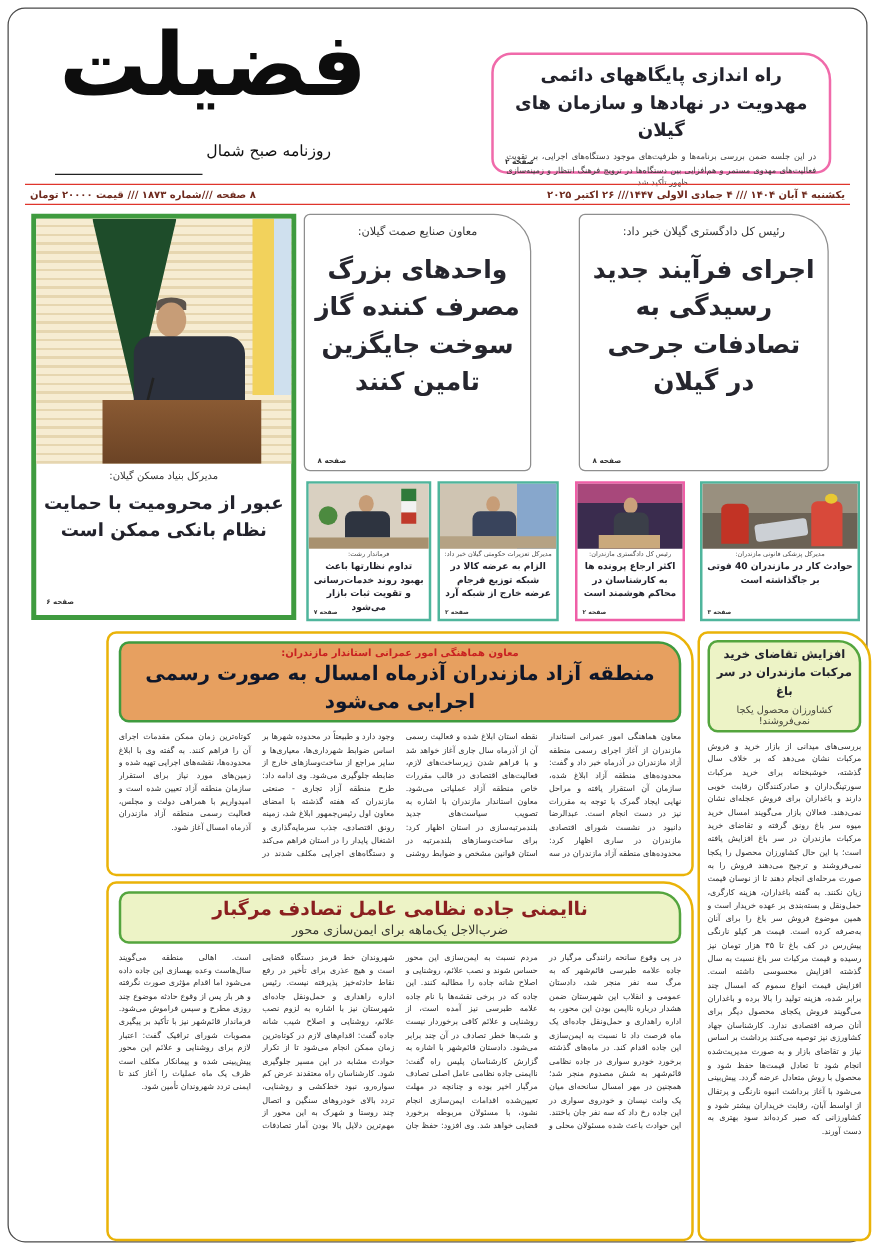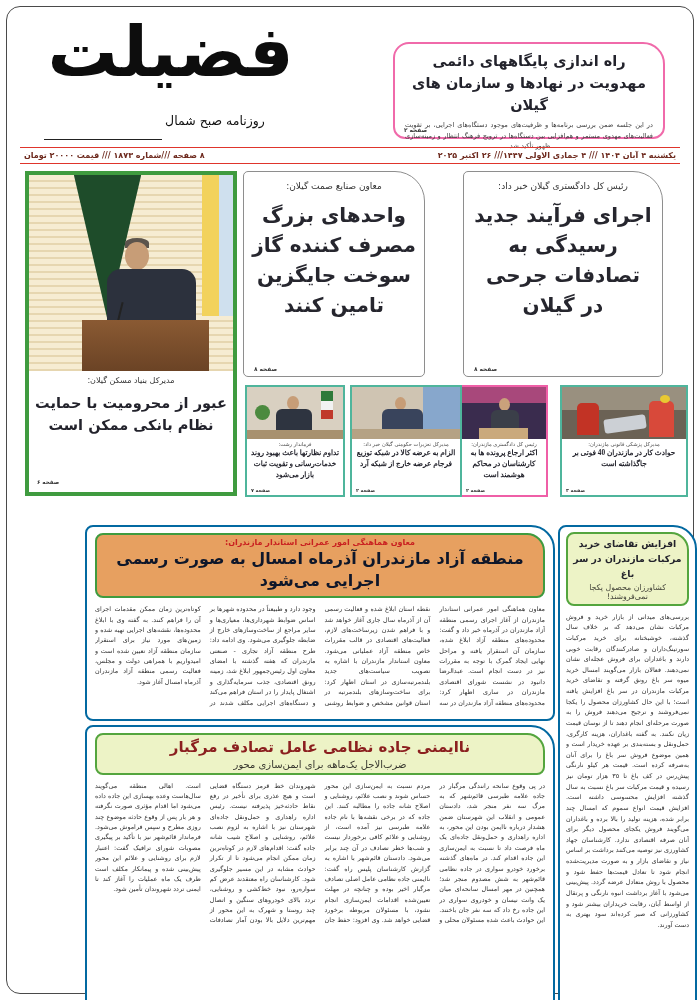"تداوم نظارتها باعث بهبود روند" .pcard-title { font-family: Liberation Serif, serif -> none }
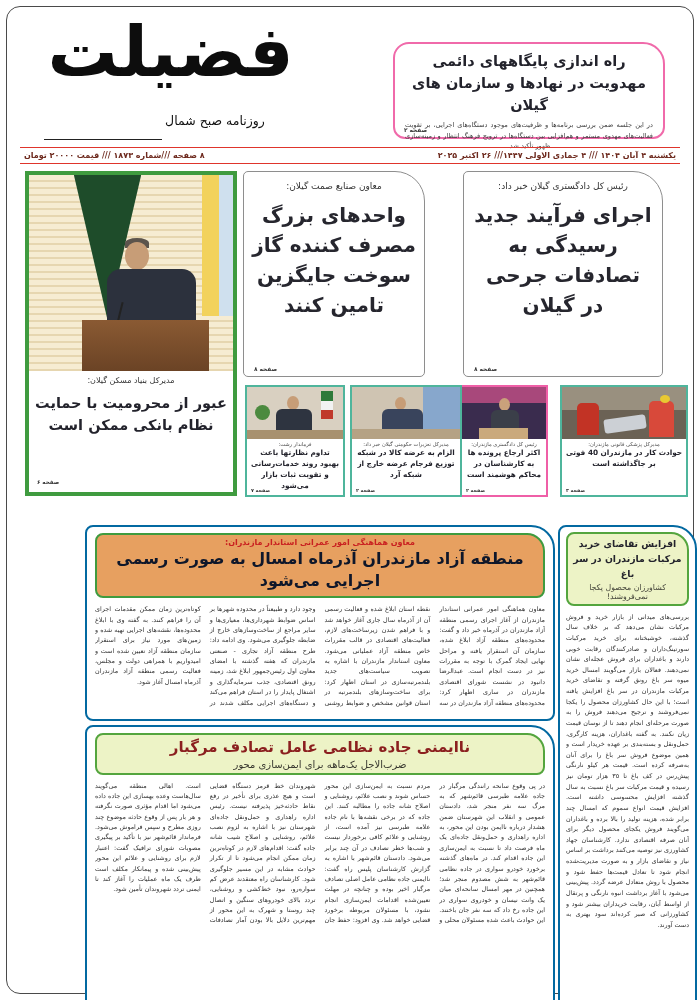"الزام به عرضه کالا در" div.pcard { width: 112px -> 97px }
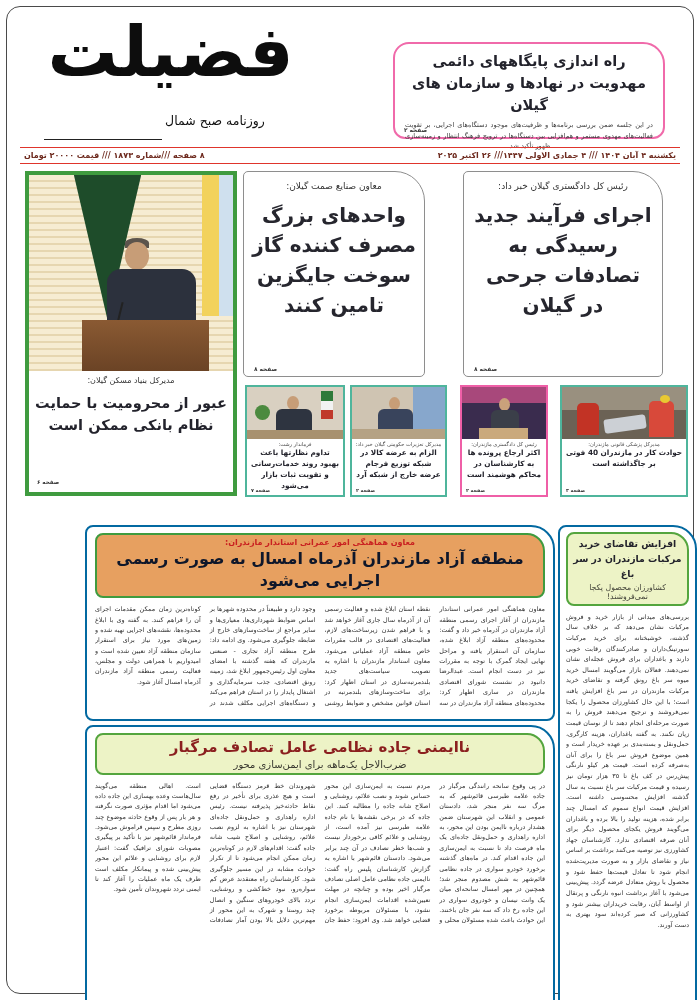"معاون هماهنگی امور عمرانی استاندار" .ablock { border: 2px solid #0369a1 -> 2px solid #eab308; margin-top: 20px -> none }
